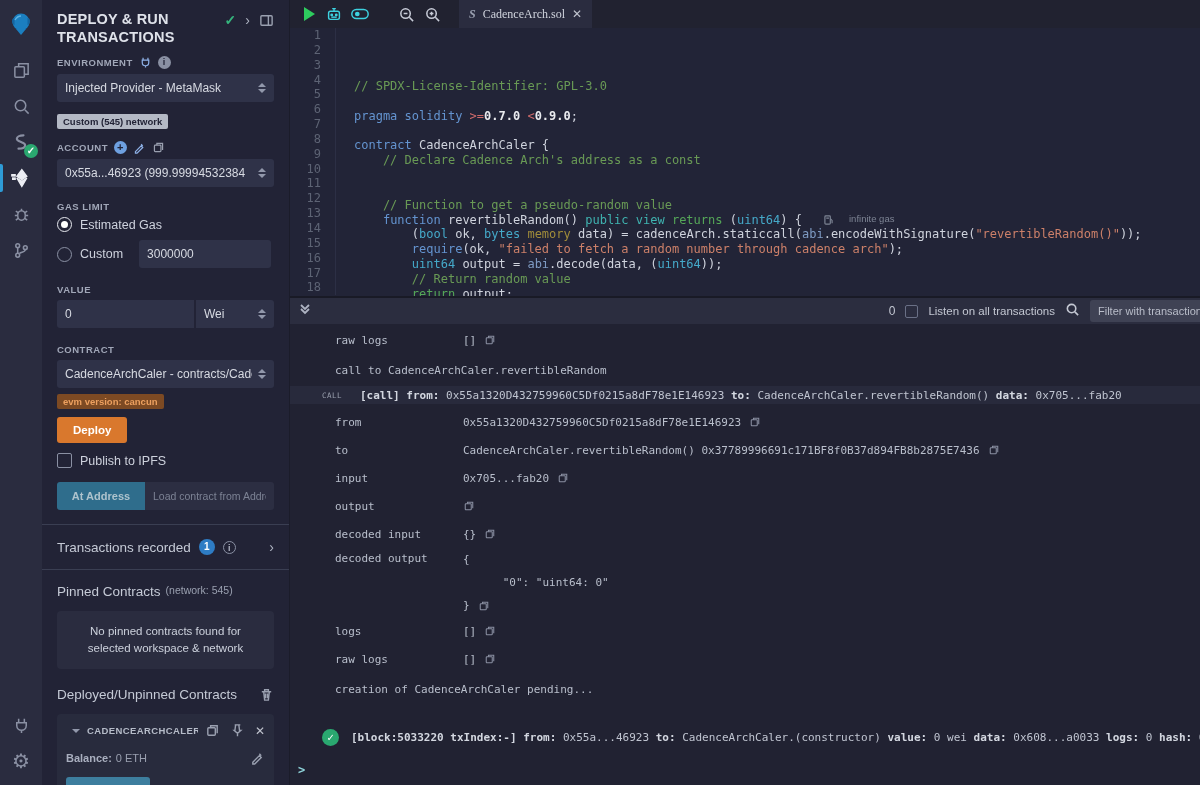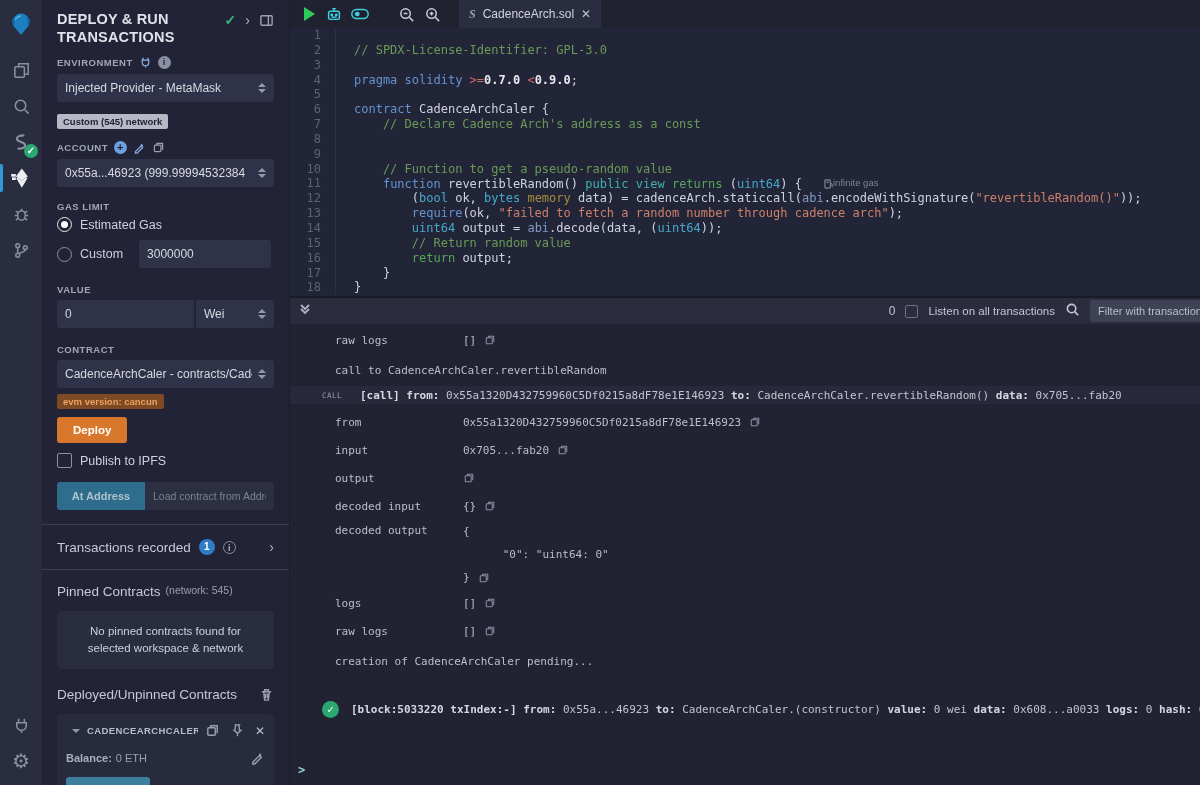"CadenceArch.sol" .tab-title { font-family: none -> Liberation Serif, serif }
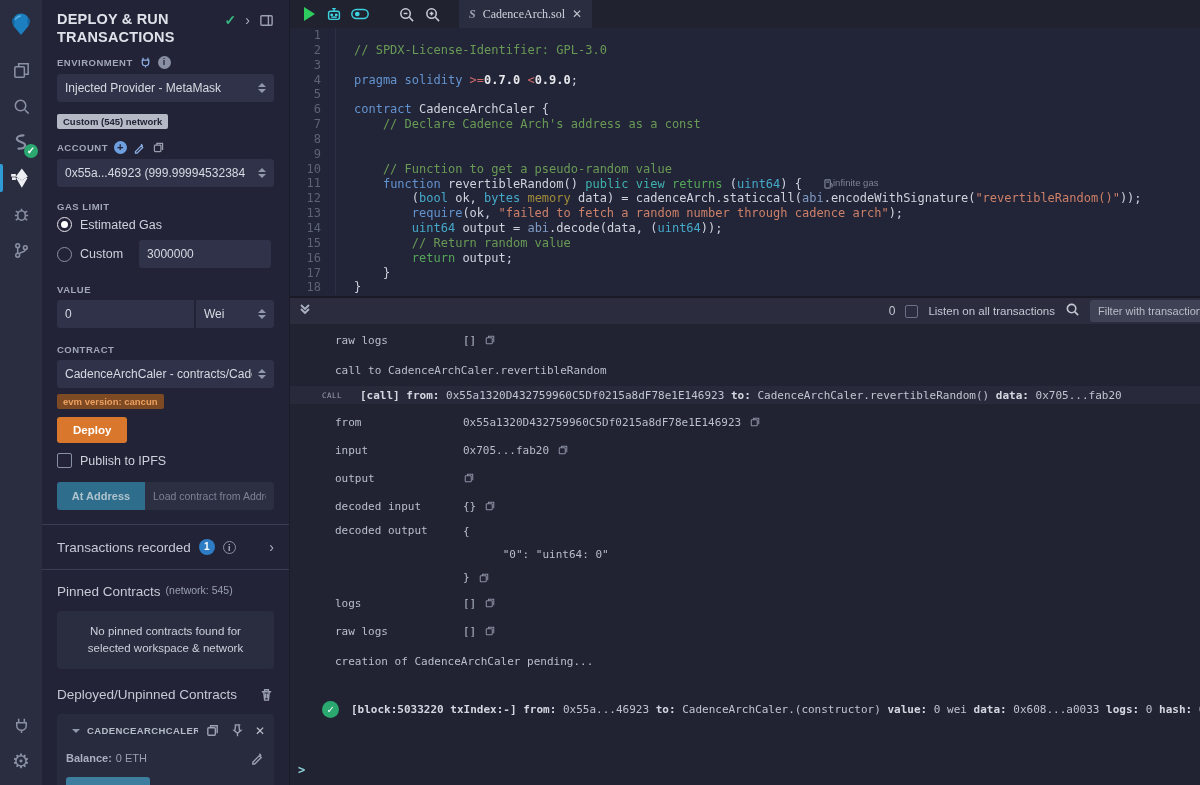"// SPDX-License-Identifier: GPL-3.0" .lc { margin-top: none -> 36px }
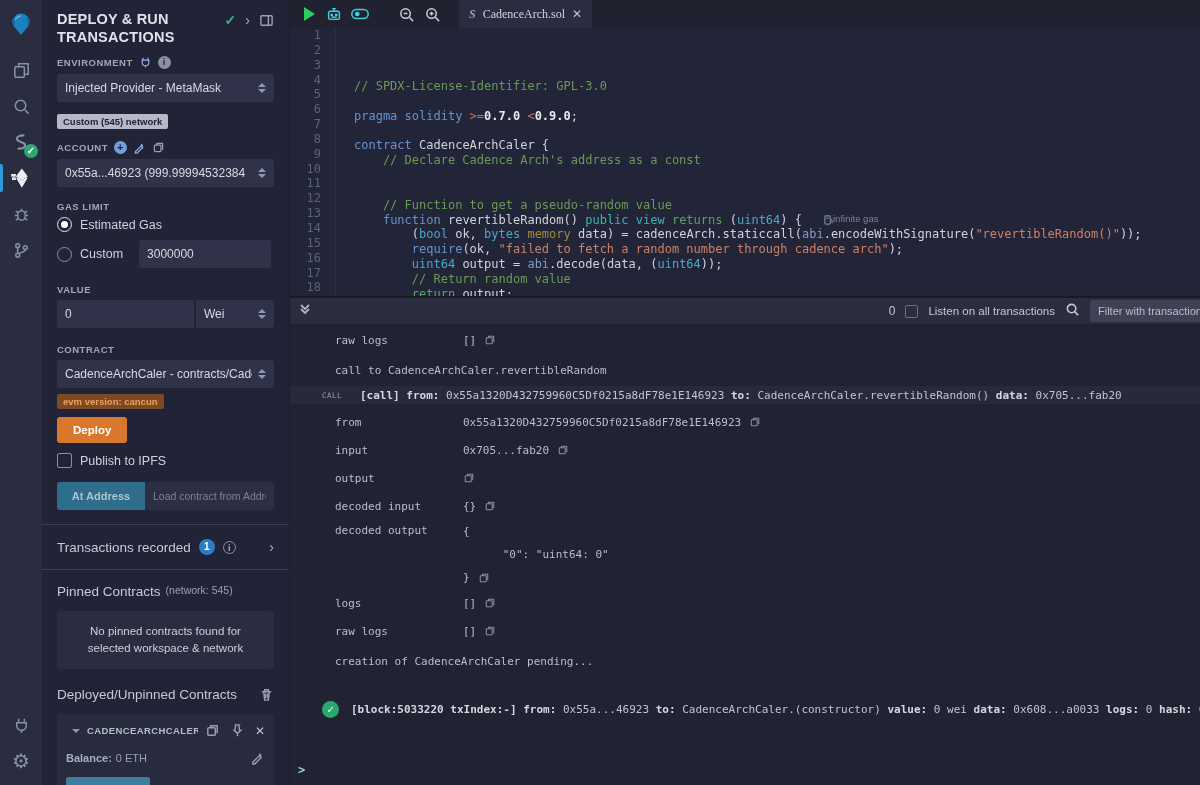"infinite gas" .gas-widget { gap: 0 -> 16px }
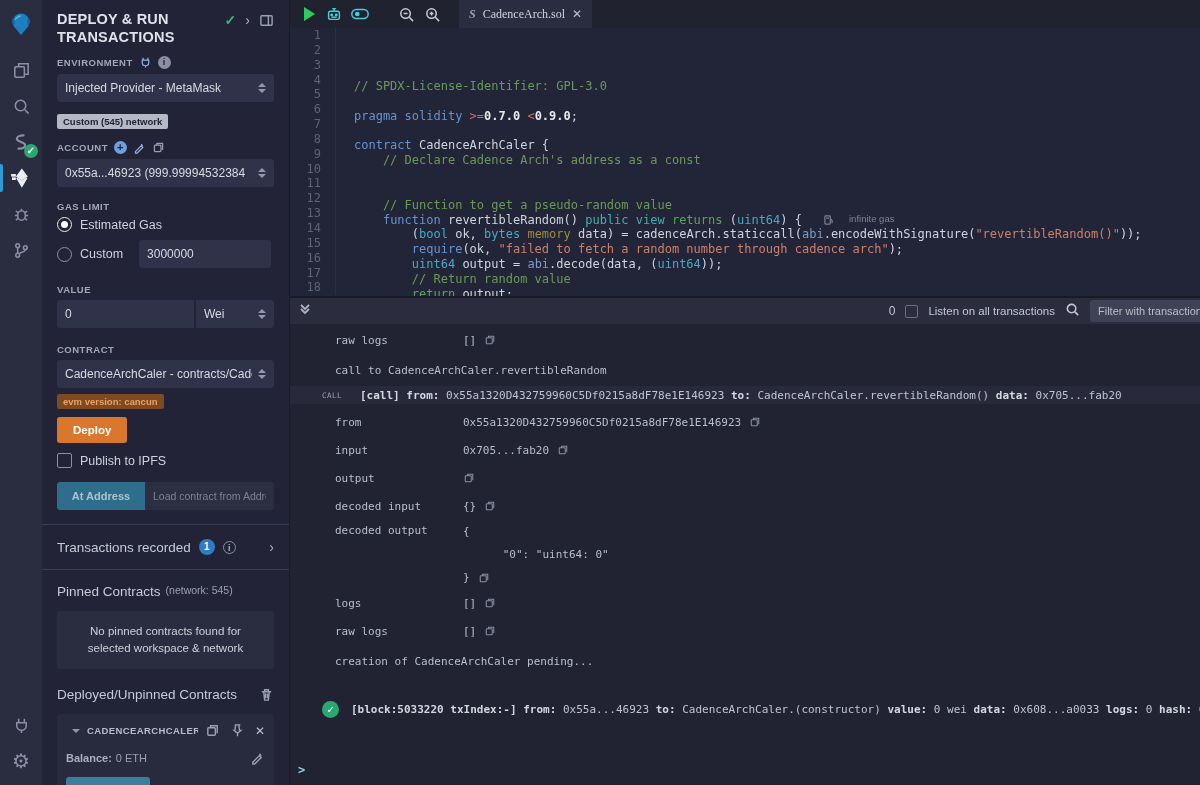"to" div.trow { html: none -> <div> <span>to</span> <span><span>CadenceArchCaler.revertibleRandom() 0x37789996691c171BF8f0B37d894FB8b2875E7436</span><span><svg> <rect></rect> <path></path> </svg></span></span> </div> }
